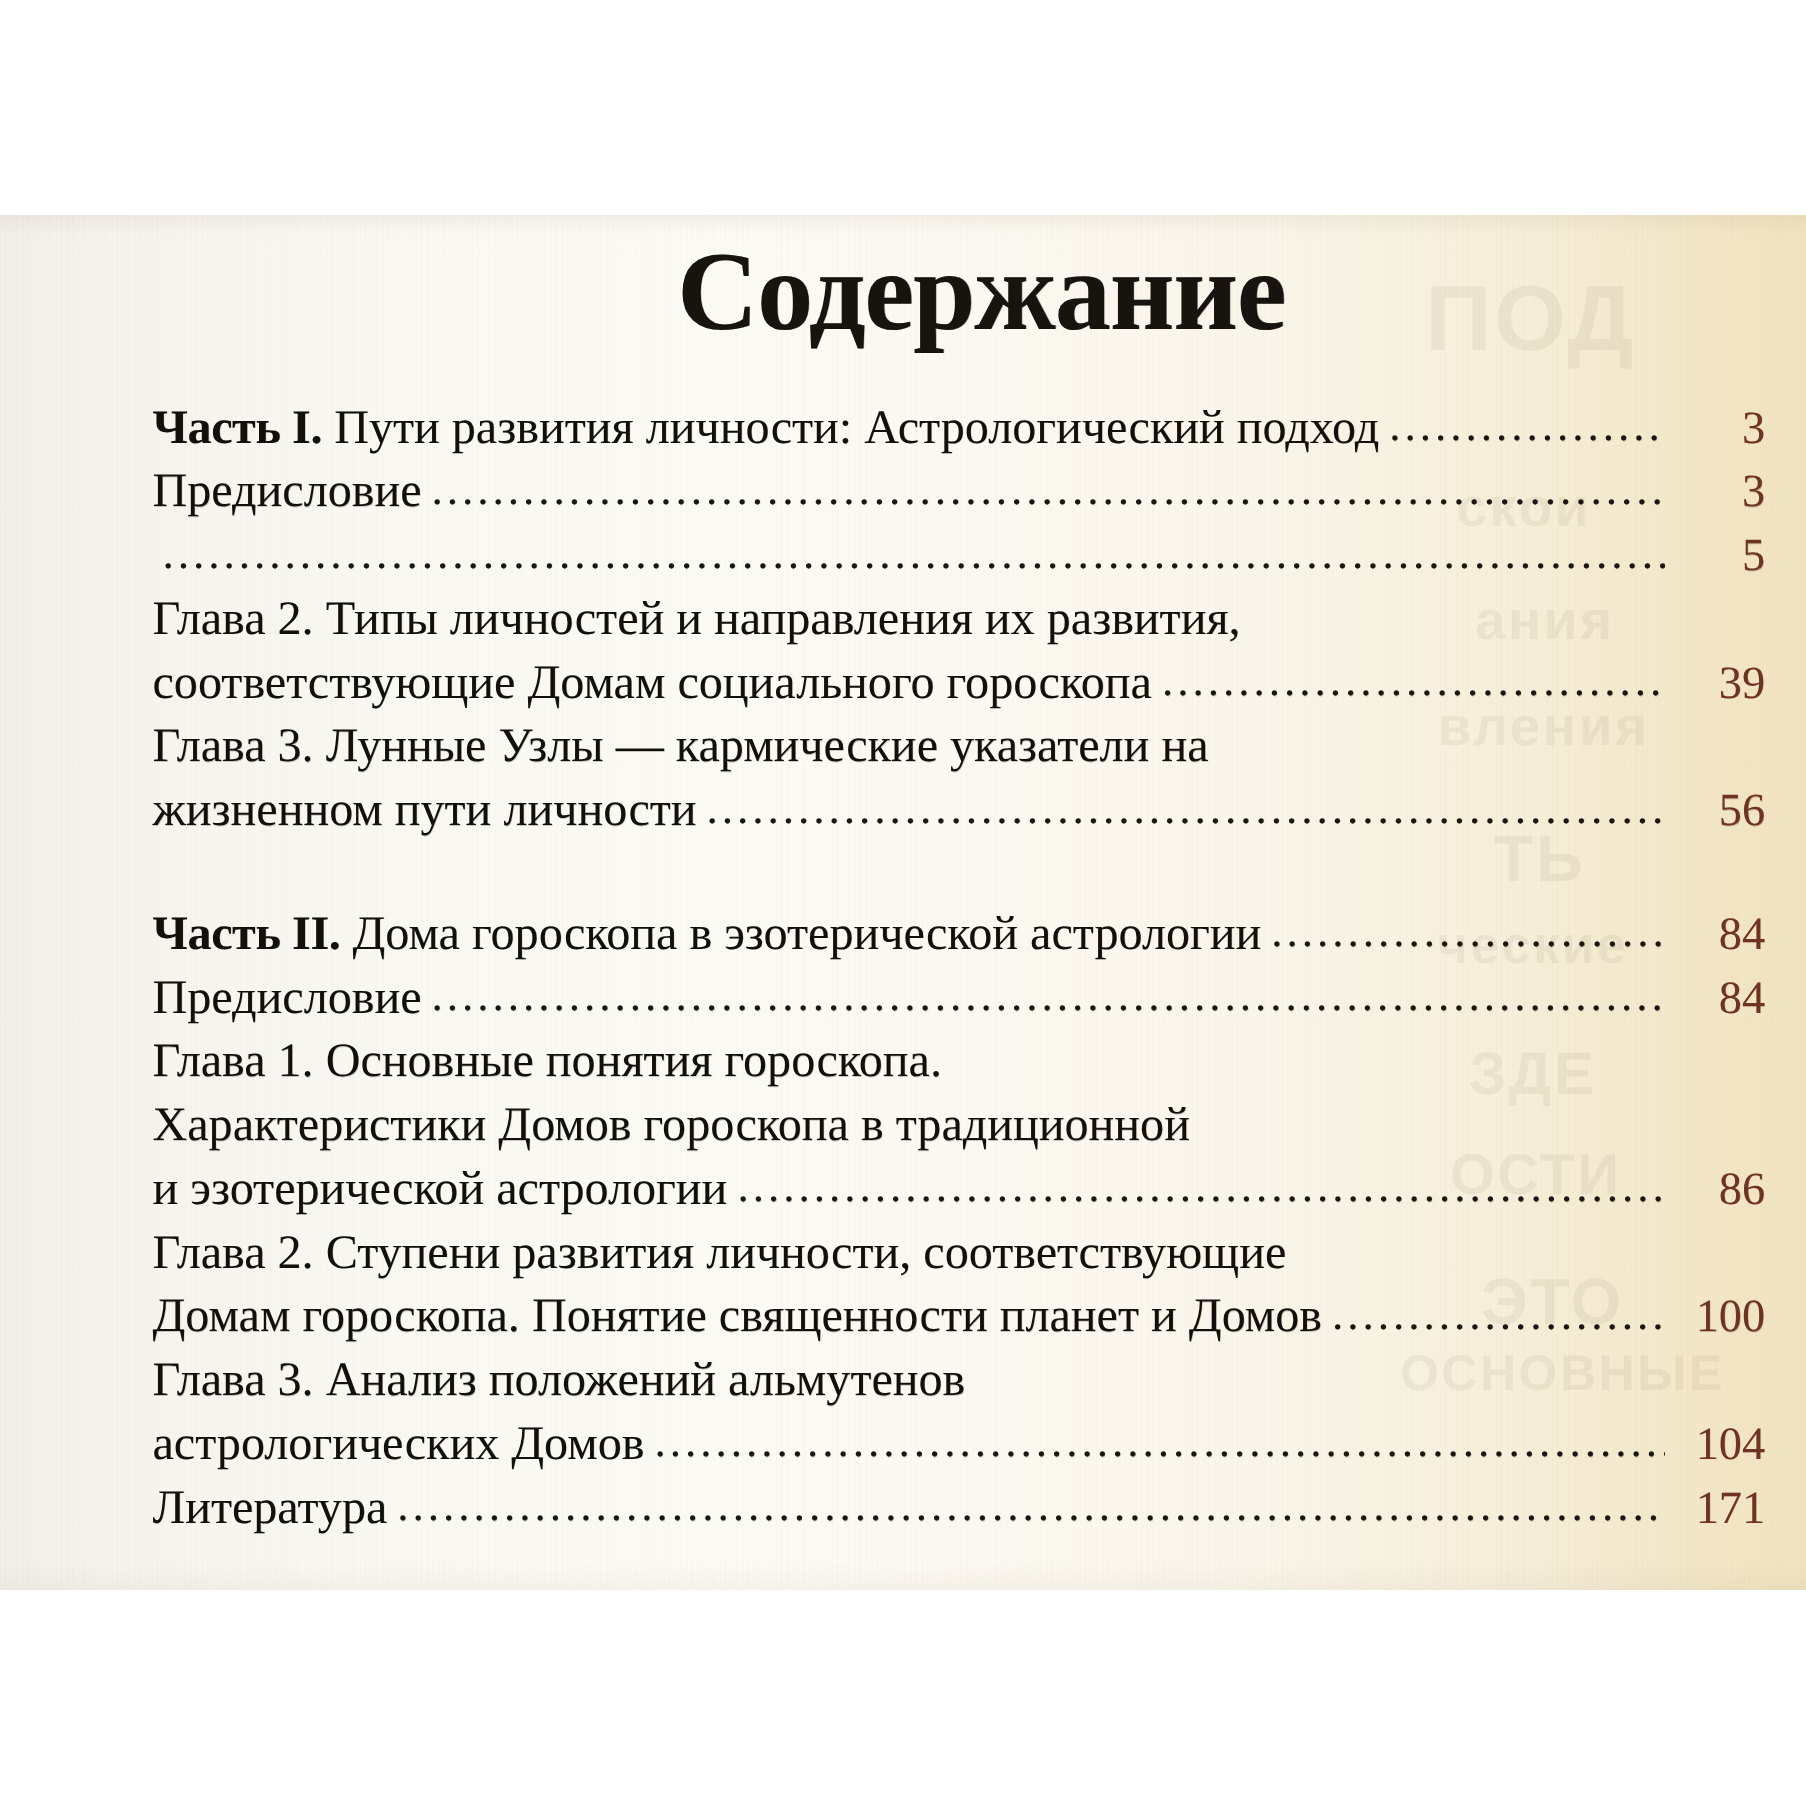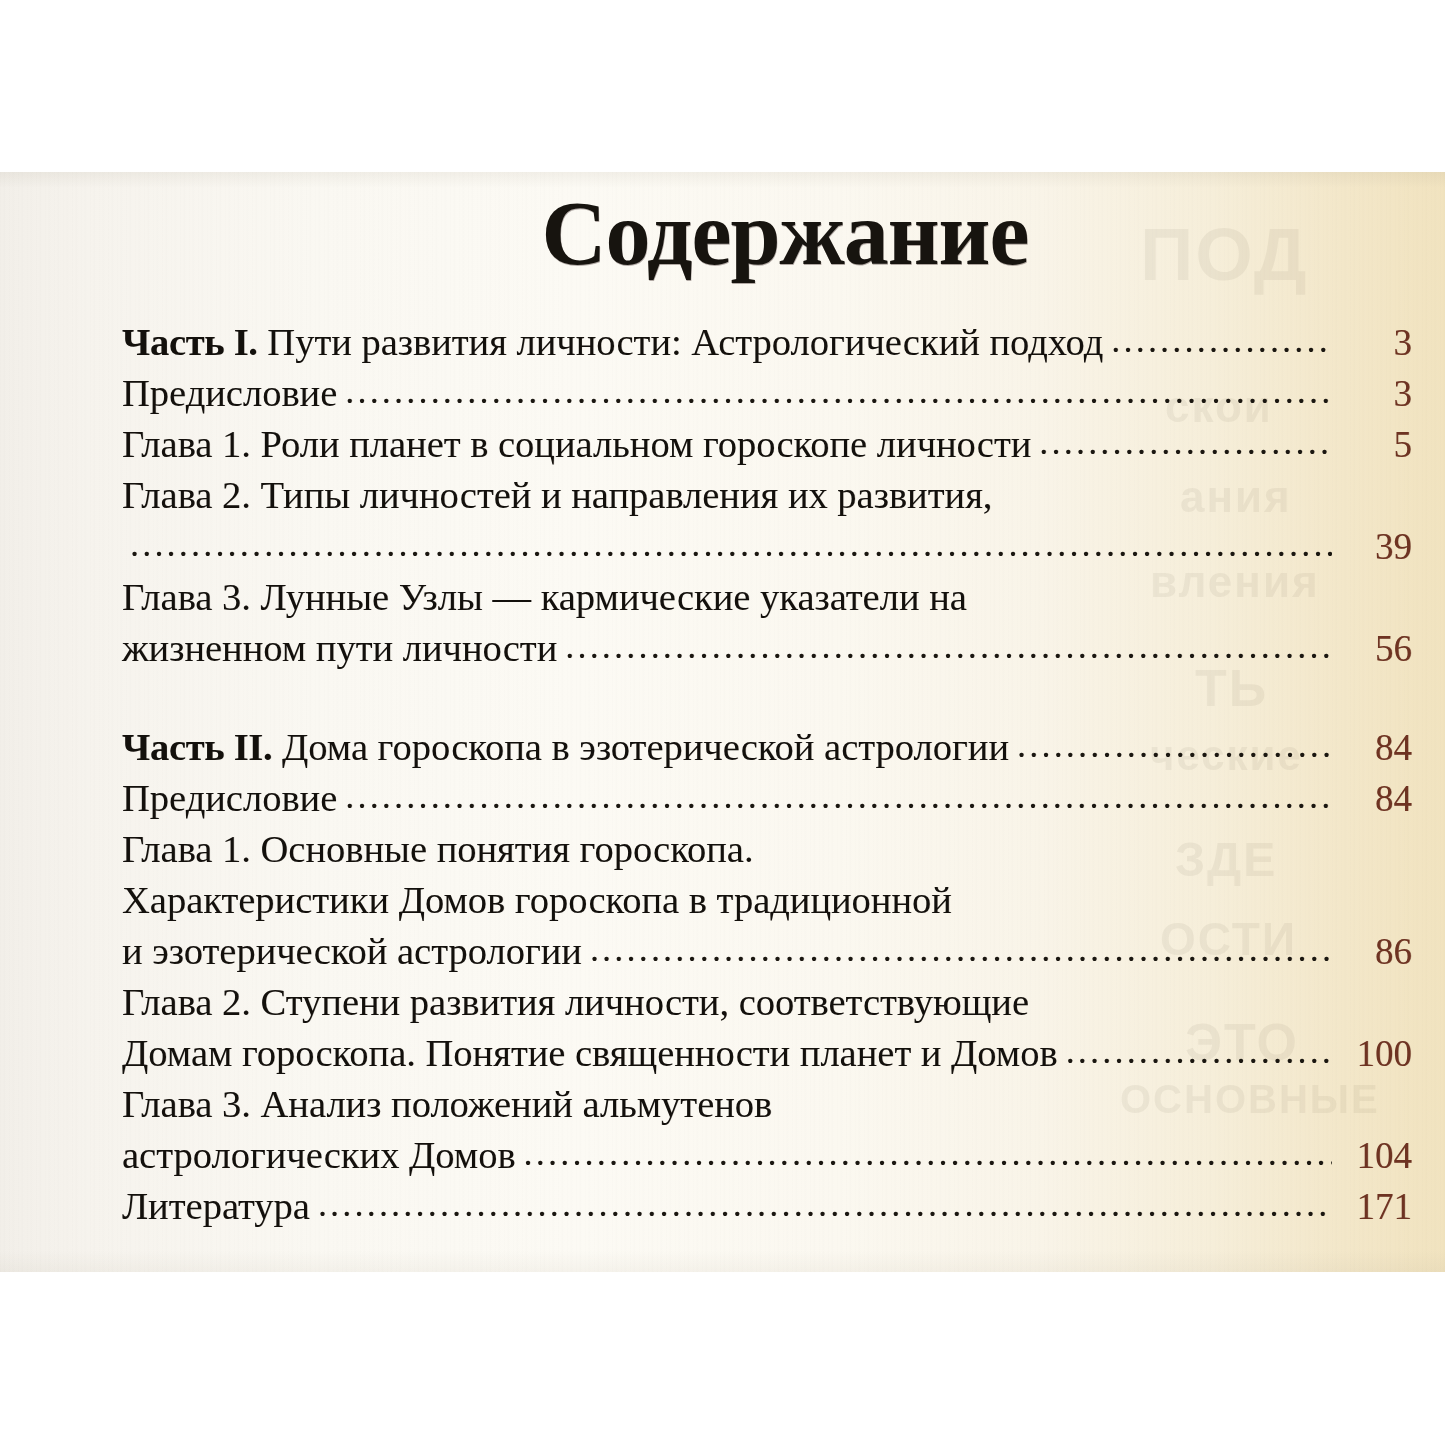"Глава 1. Роли планет в" span.txt { html: <span>Глава 1. Роли планет в социальном гороскопе личности</span> -> none }
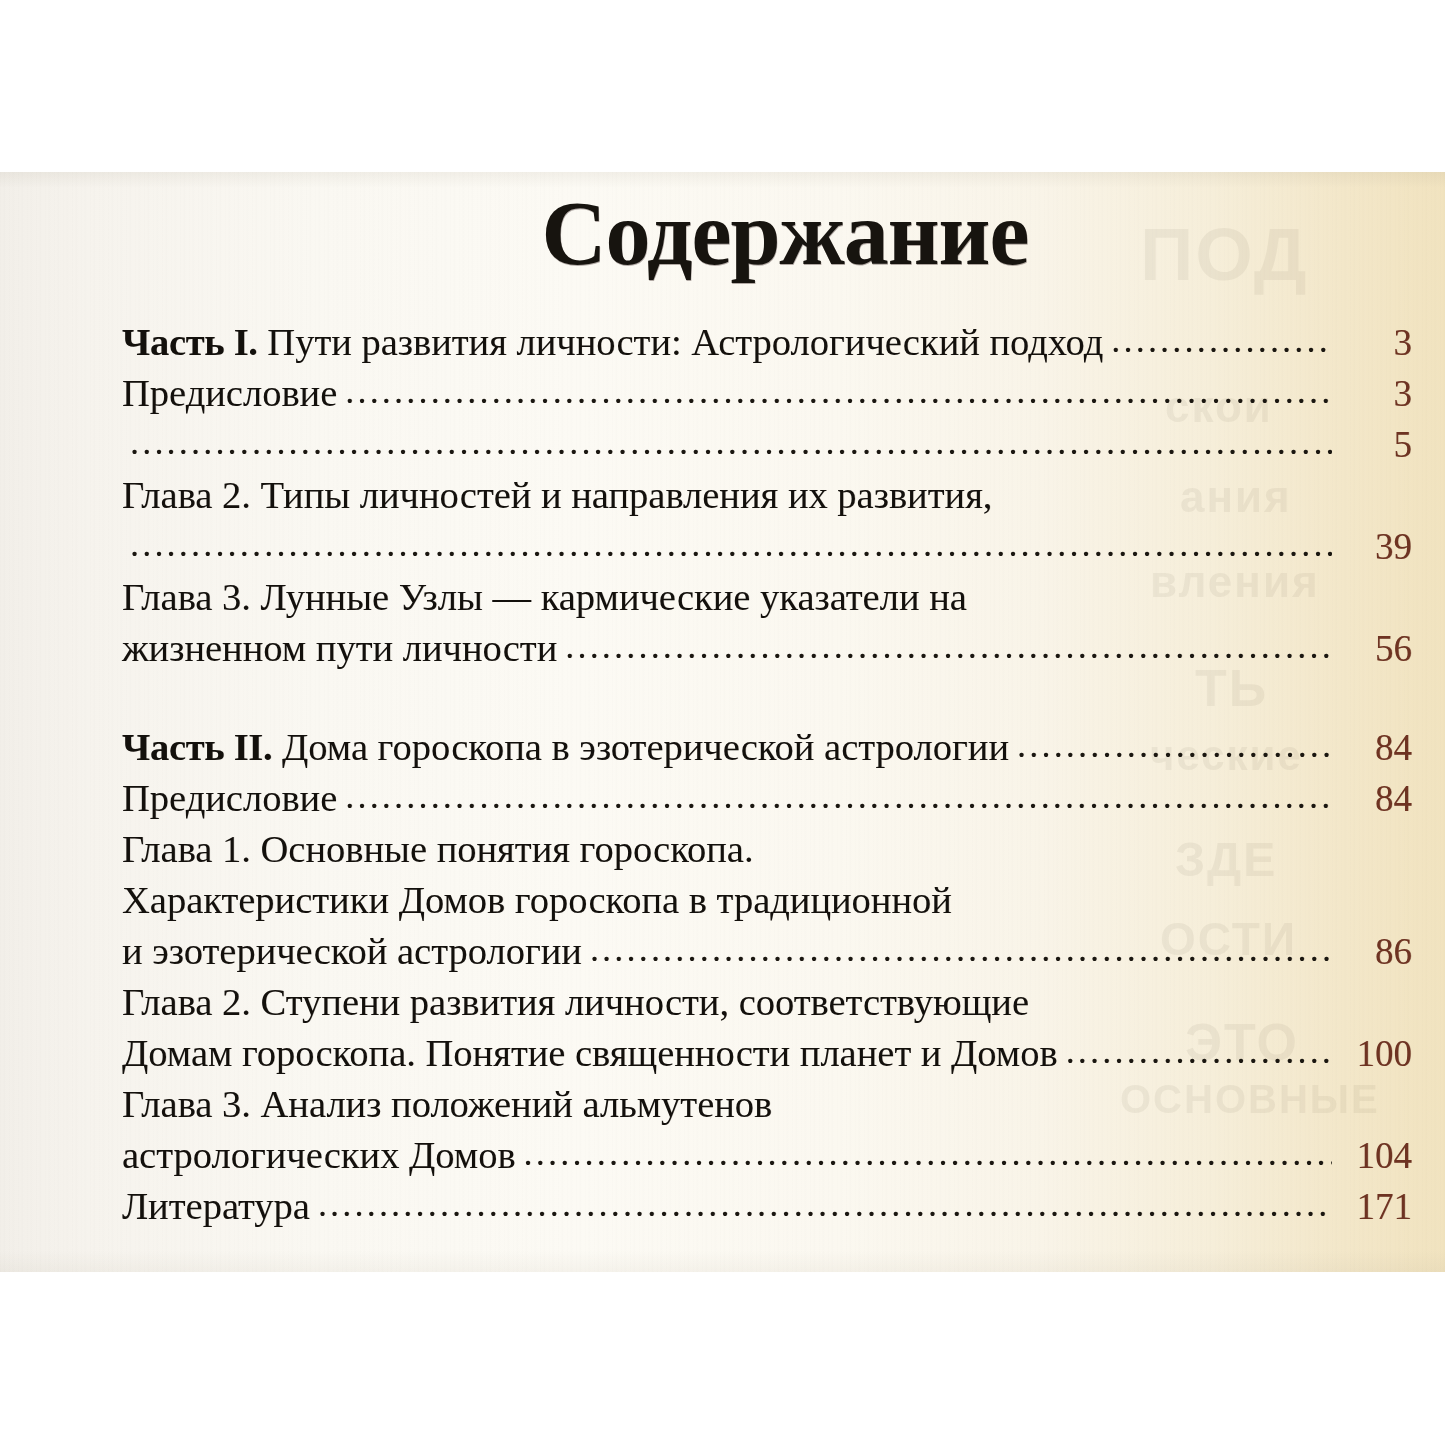"соответствующие Домам социального" span.txt { html: none -> <span>соответствующие Домам социального гороскопа</span> }
